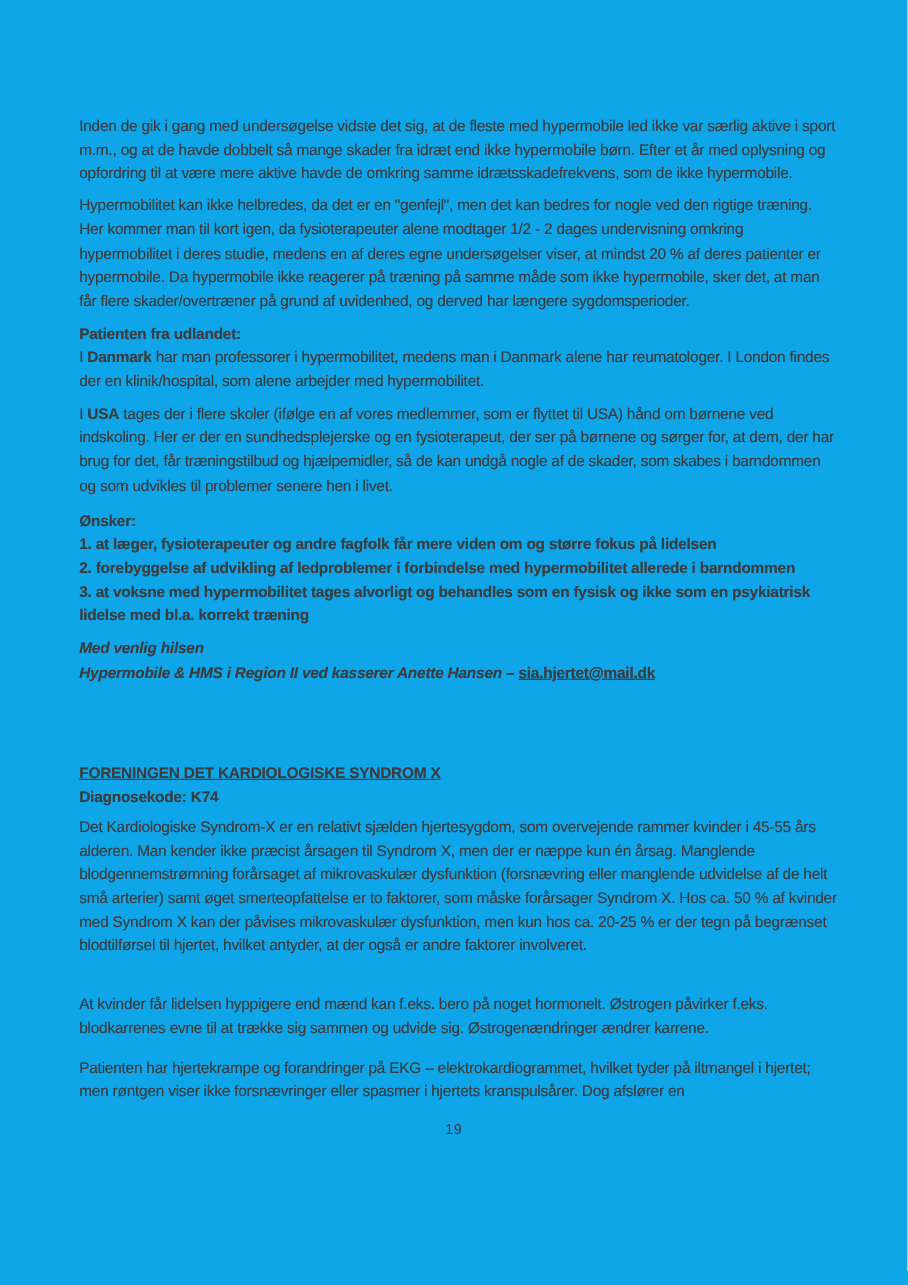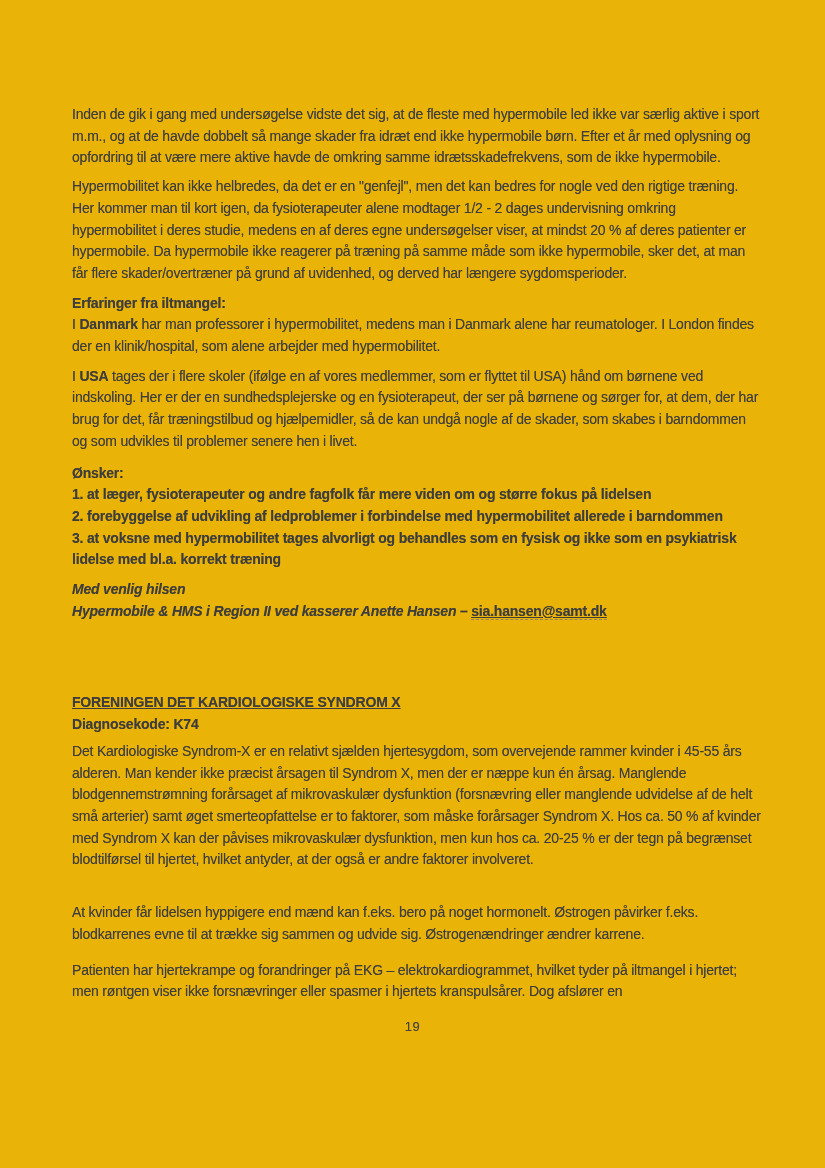"Inden de gik i gang" .page { background: #eab308 -> #0ea5e9 }
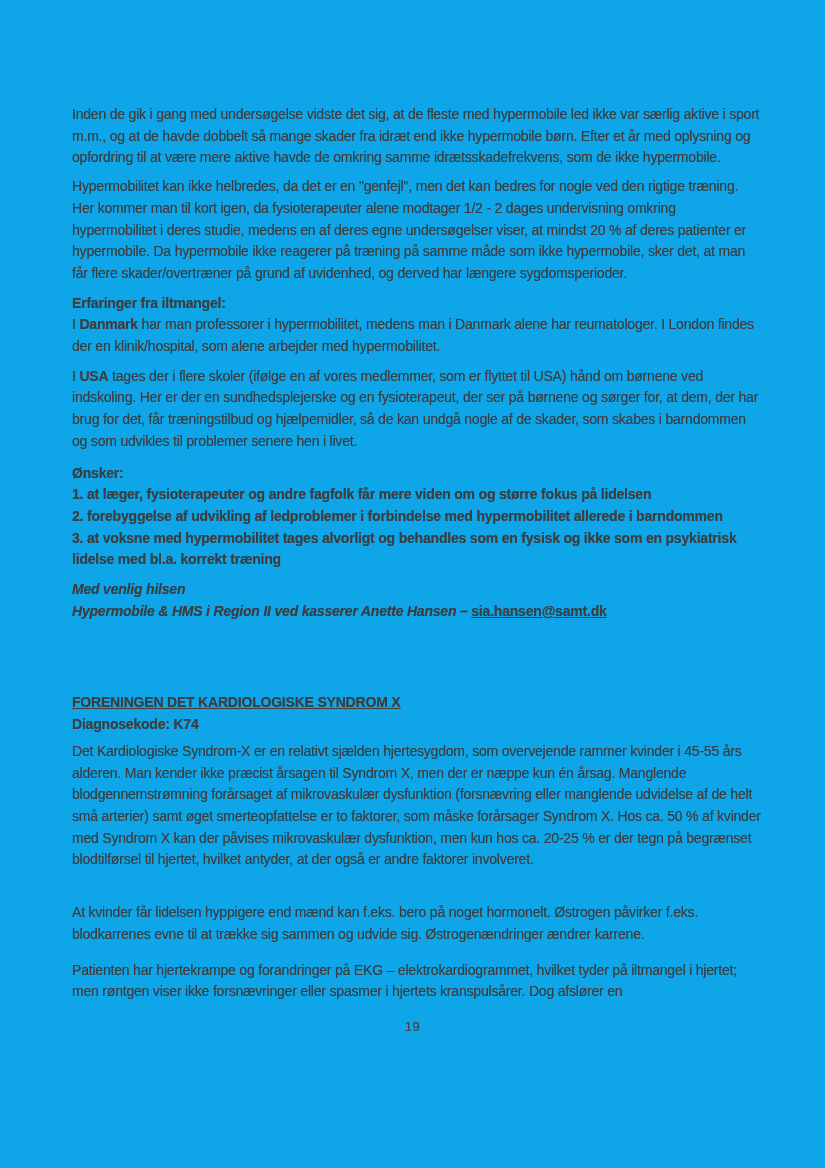"Erfaringer fra iltmangel:" span.b { text: Erfaringer fra iltmangel -> Patienten fra udlandet }
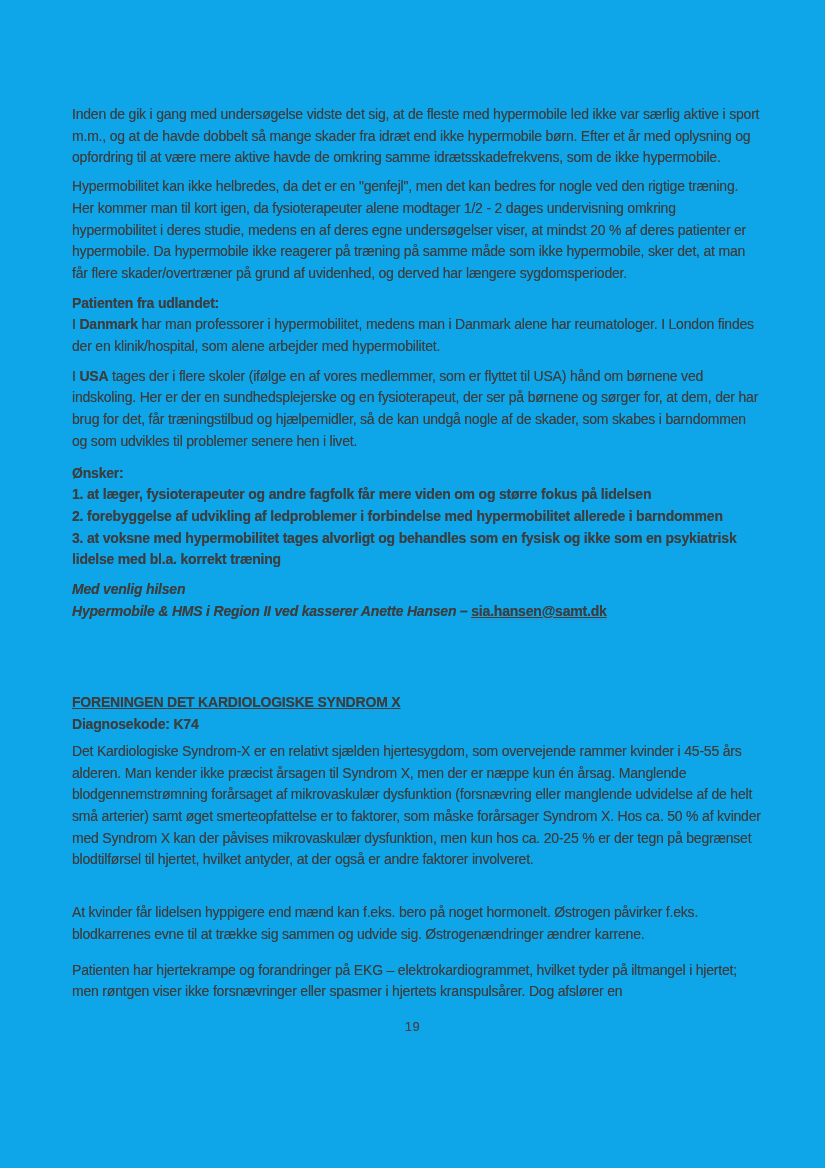"sia.hansen@samt.dk" a.email-link { text: sia.hansen@samt.dk -> sia.hjertet@mail.dk }
